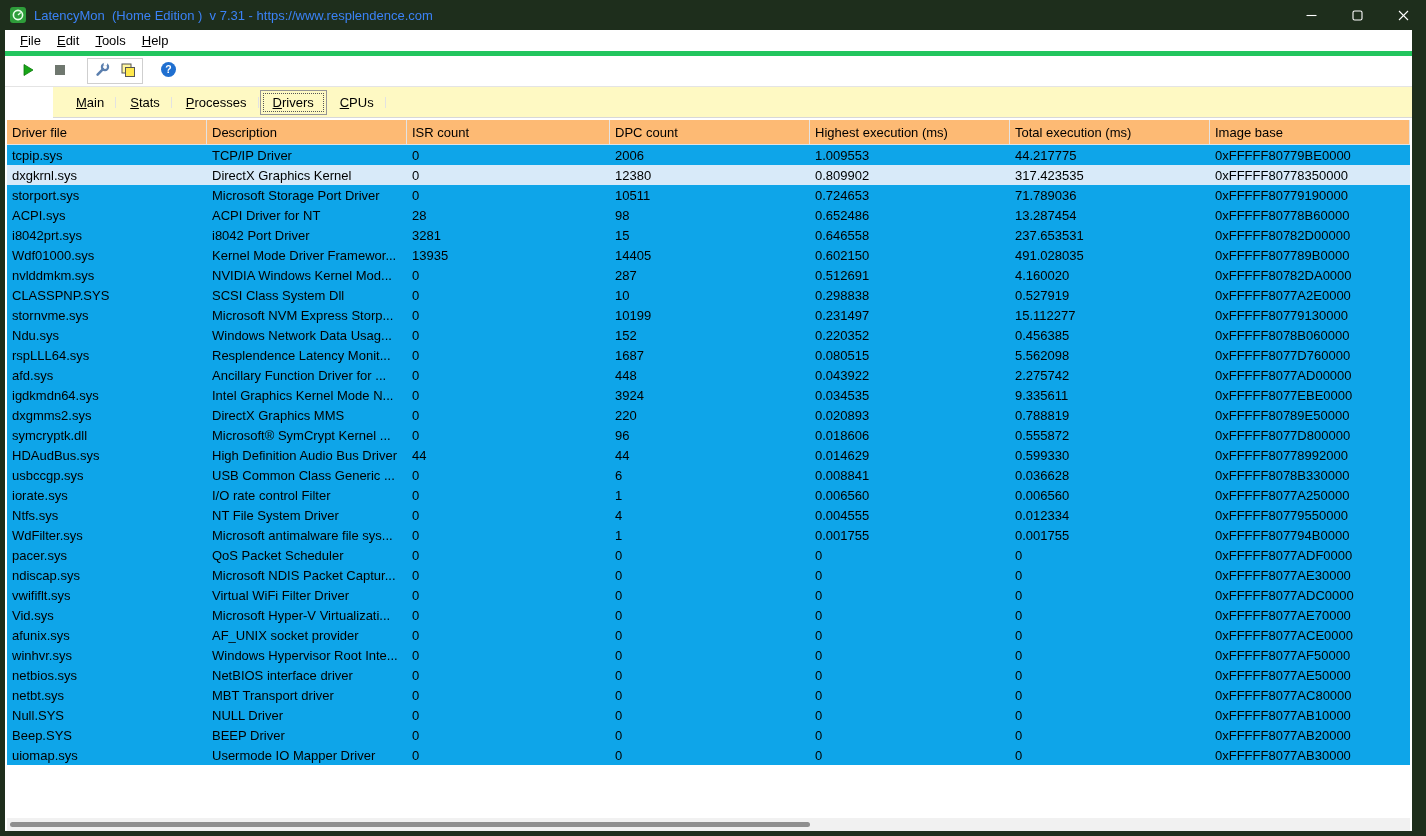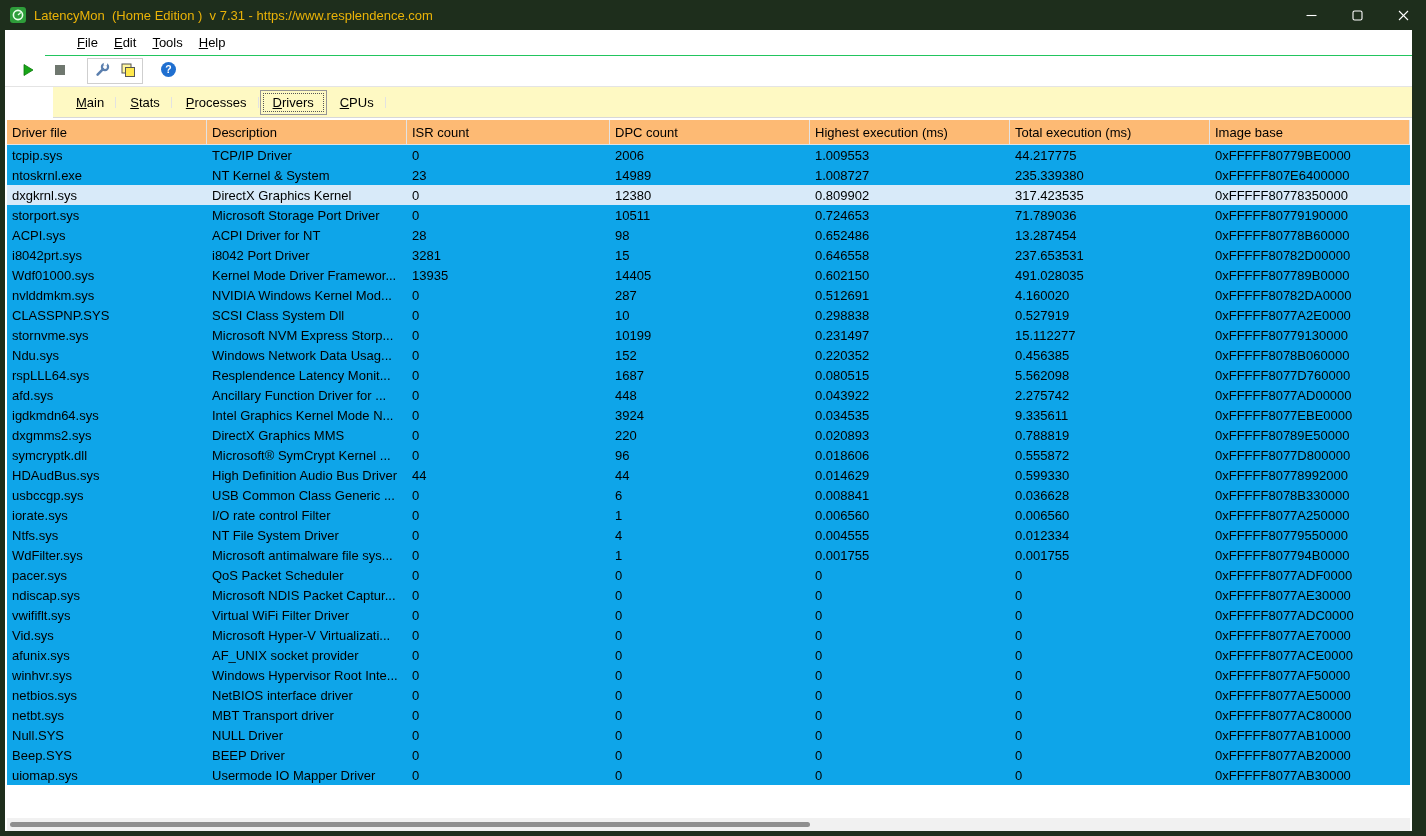"LatencyMon (Home Edition ) v" .titlebar { color: #eab308 -> #3b82f6 }
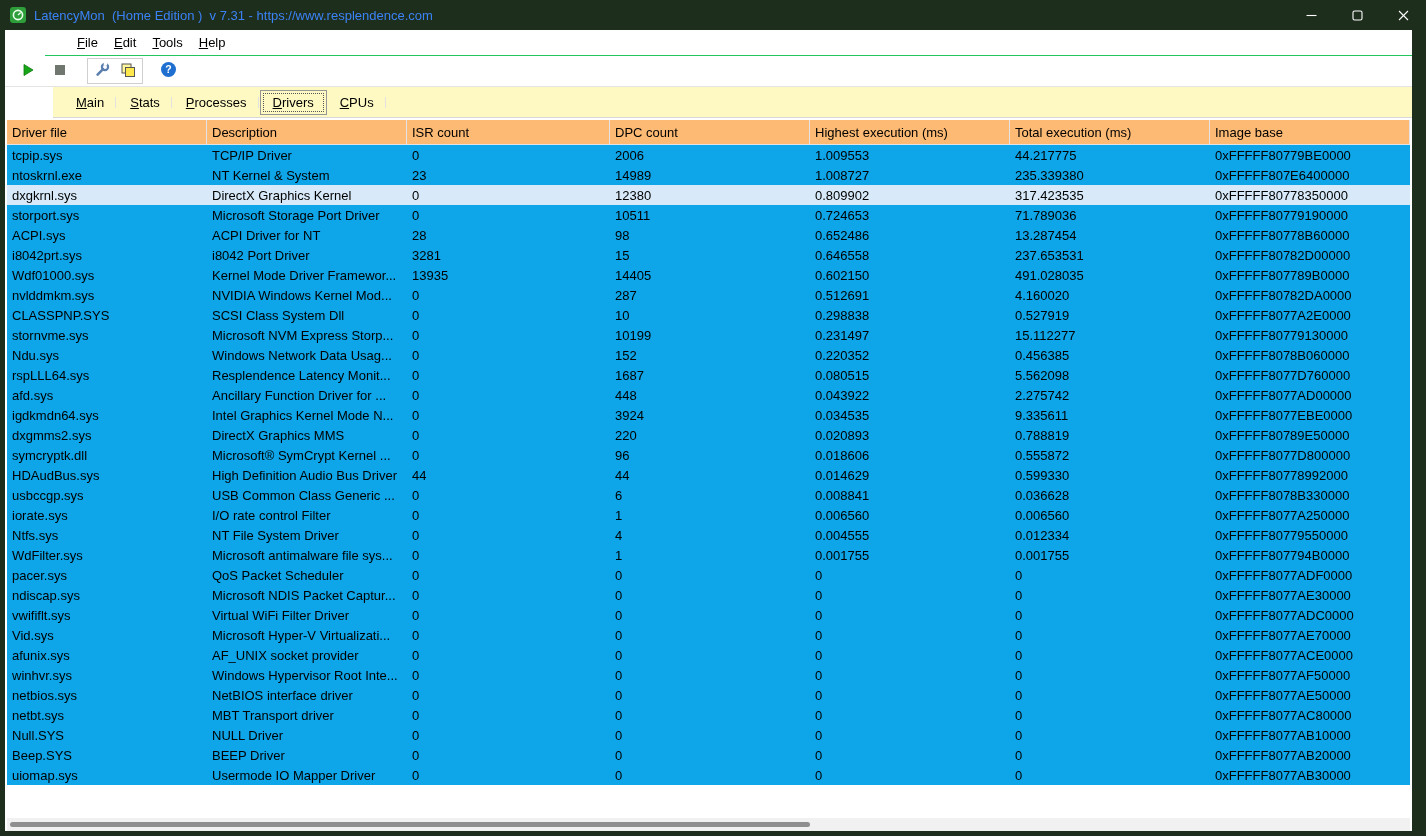"File" .menubar { border-bottom: 1px solid #22c55e -> 5px solid #22c55e; margin-left: 40px -> none; padding-left: 24px -> 7px }
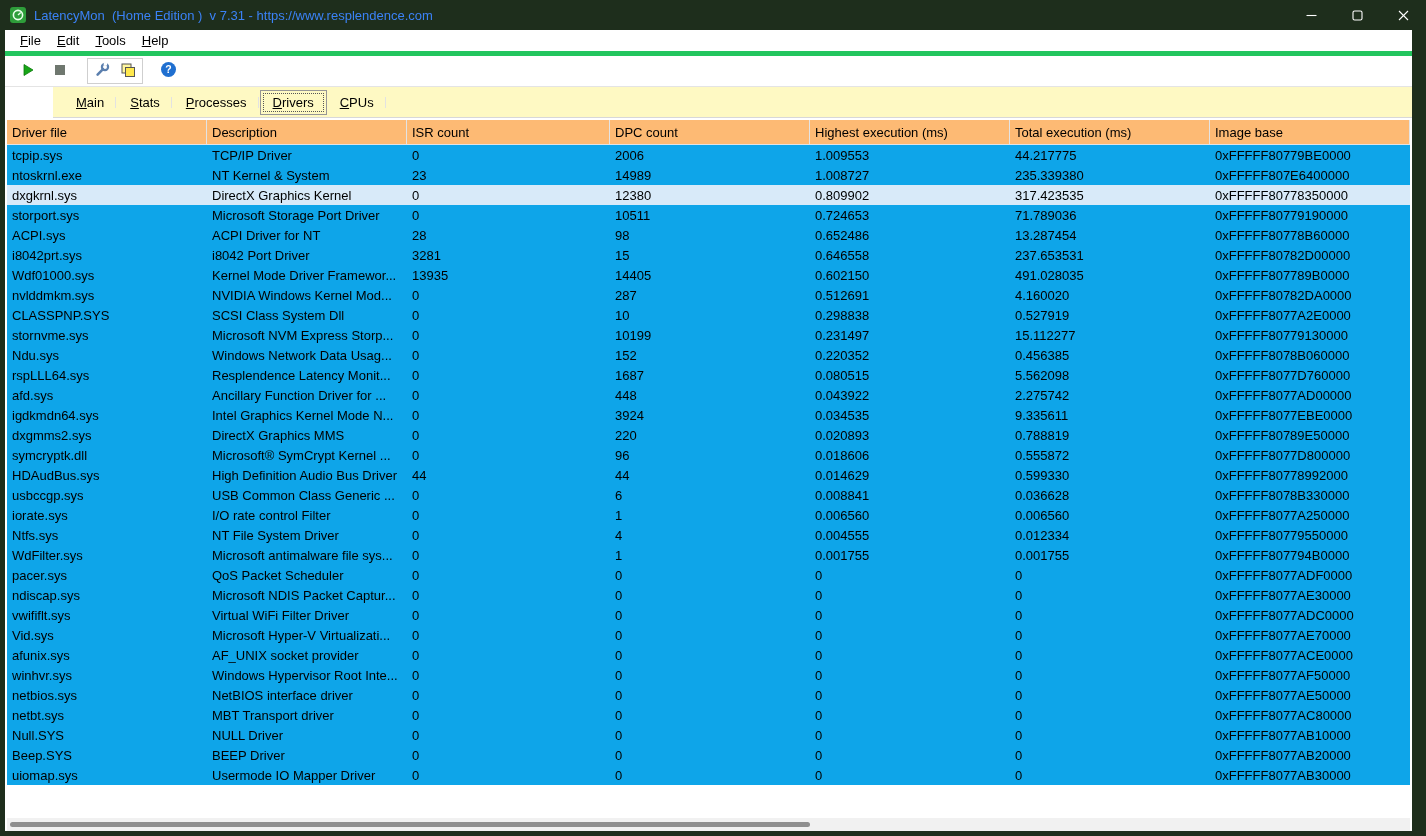"ntoskrnl.exe" div.tr { html: <div> <div>ntoskrnl.exe</div> <div>NT Kernel &amp; System</div> <div>23</div> <div>14989</div> <div>1.008727</div> <div>235.339380</div> <div>0xFFFFF807E6400000</div> </div> -> none }
